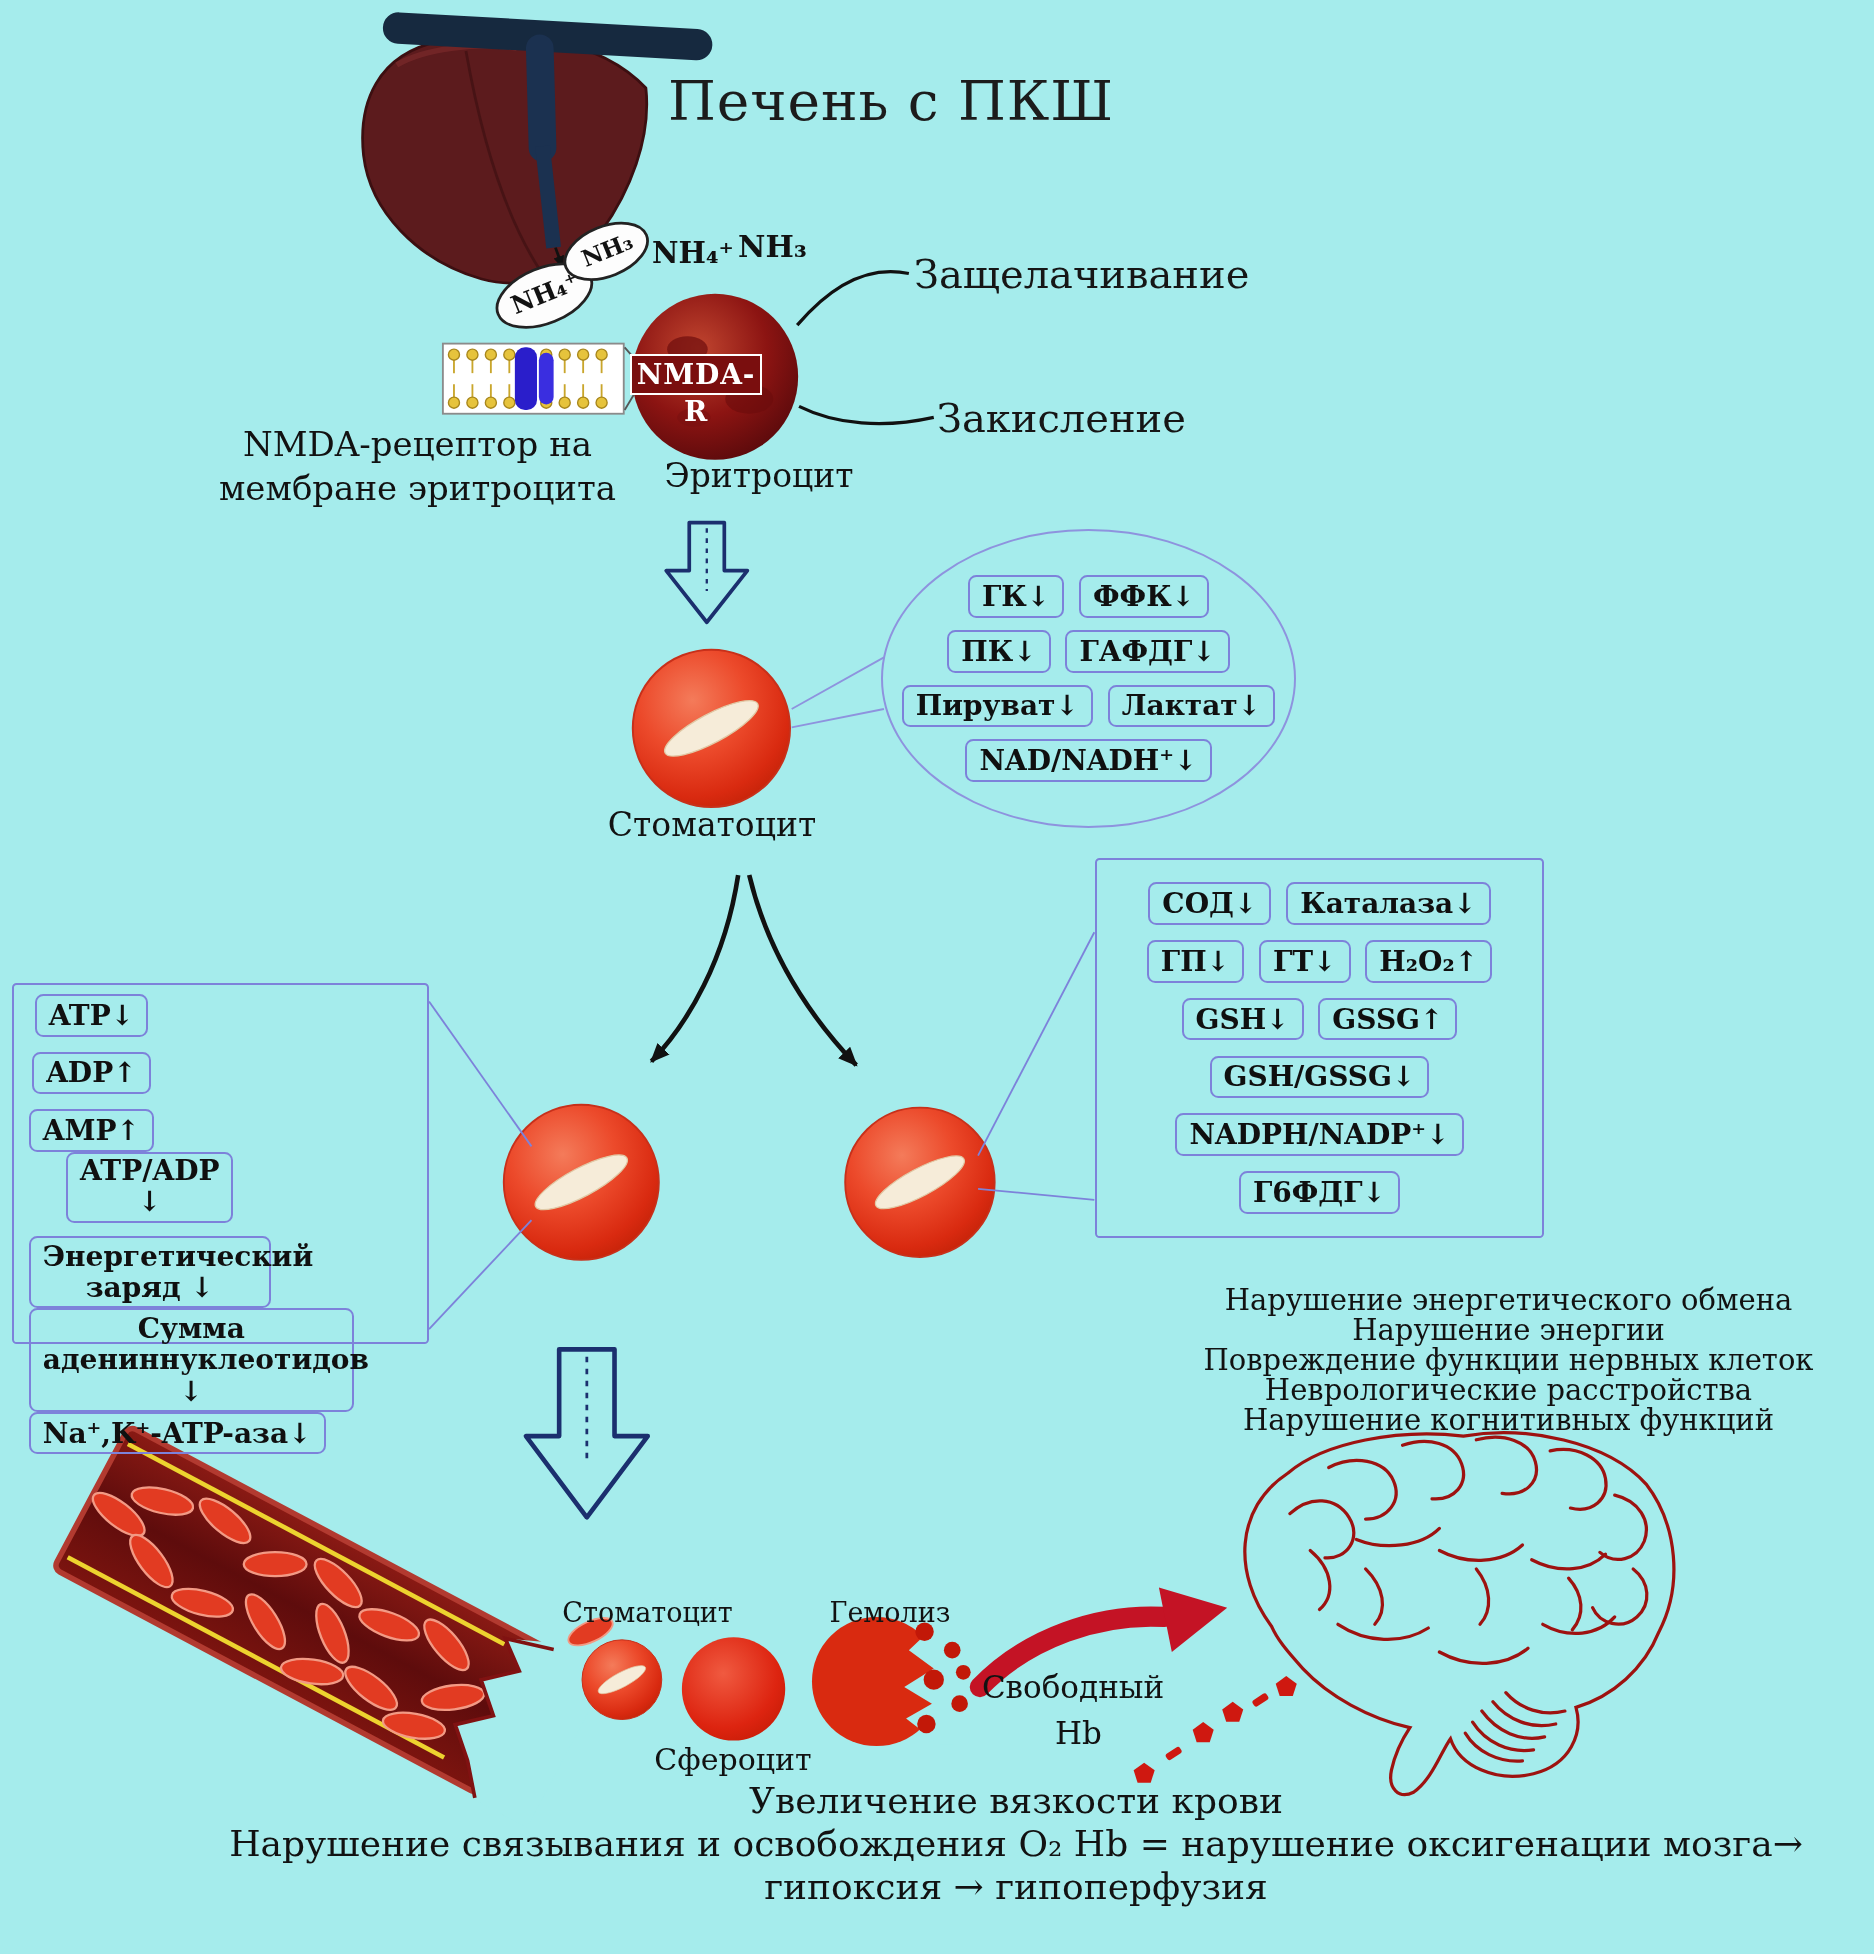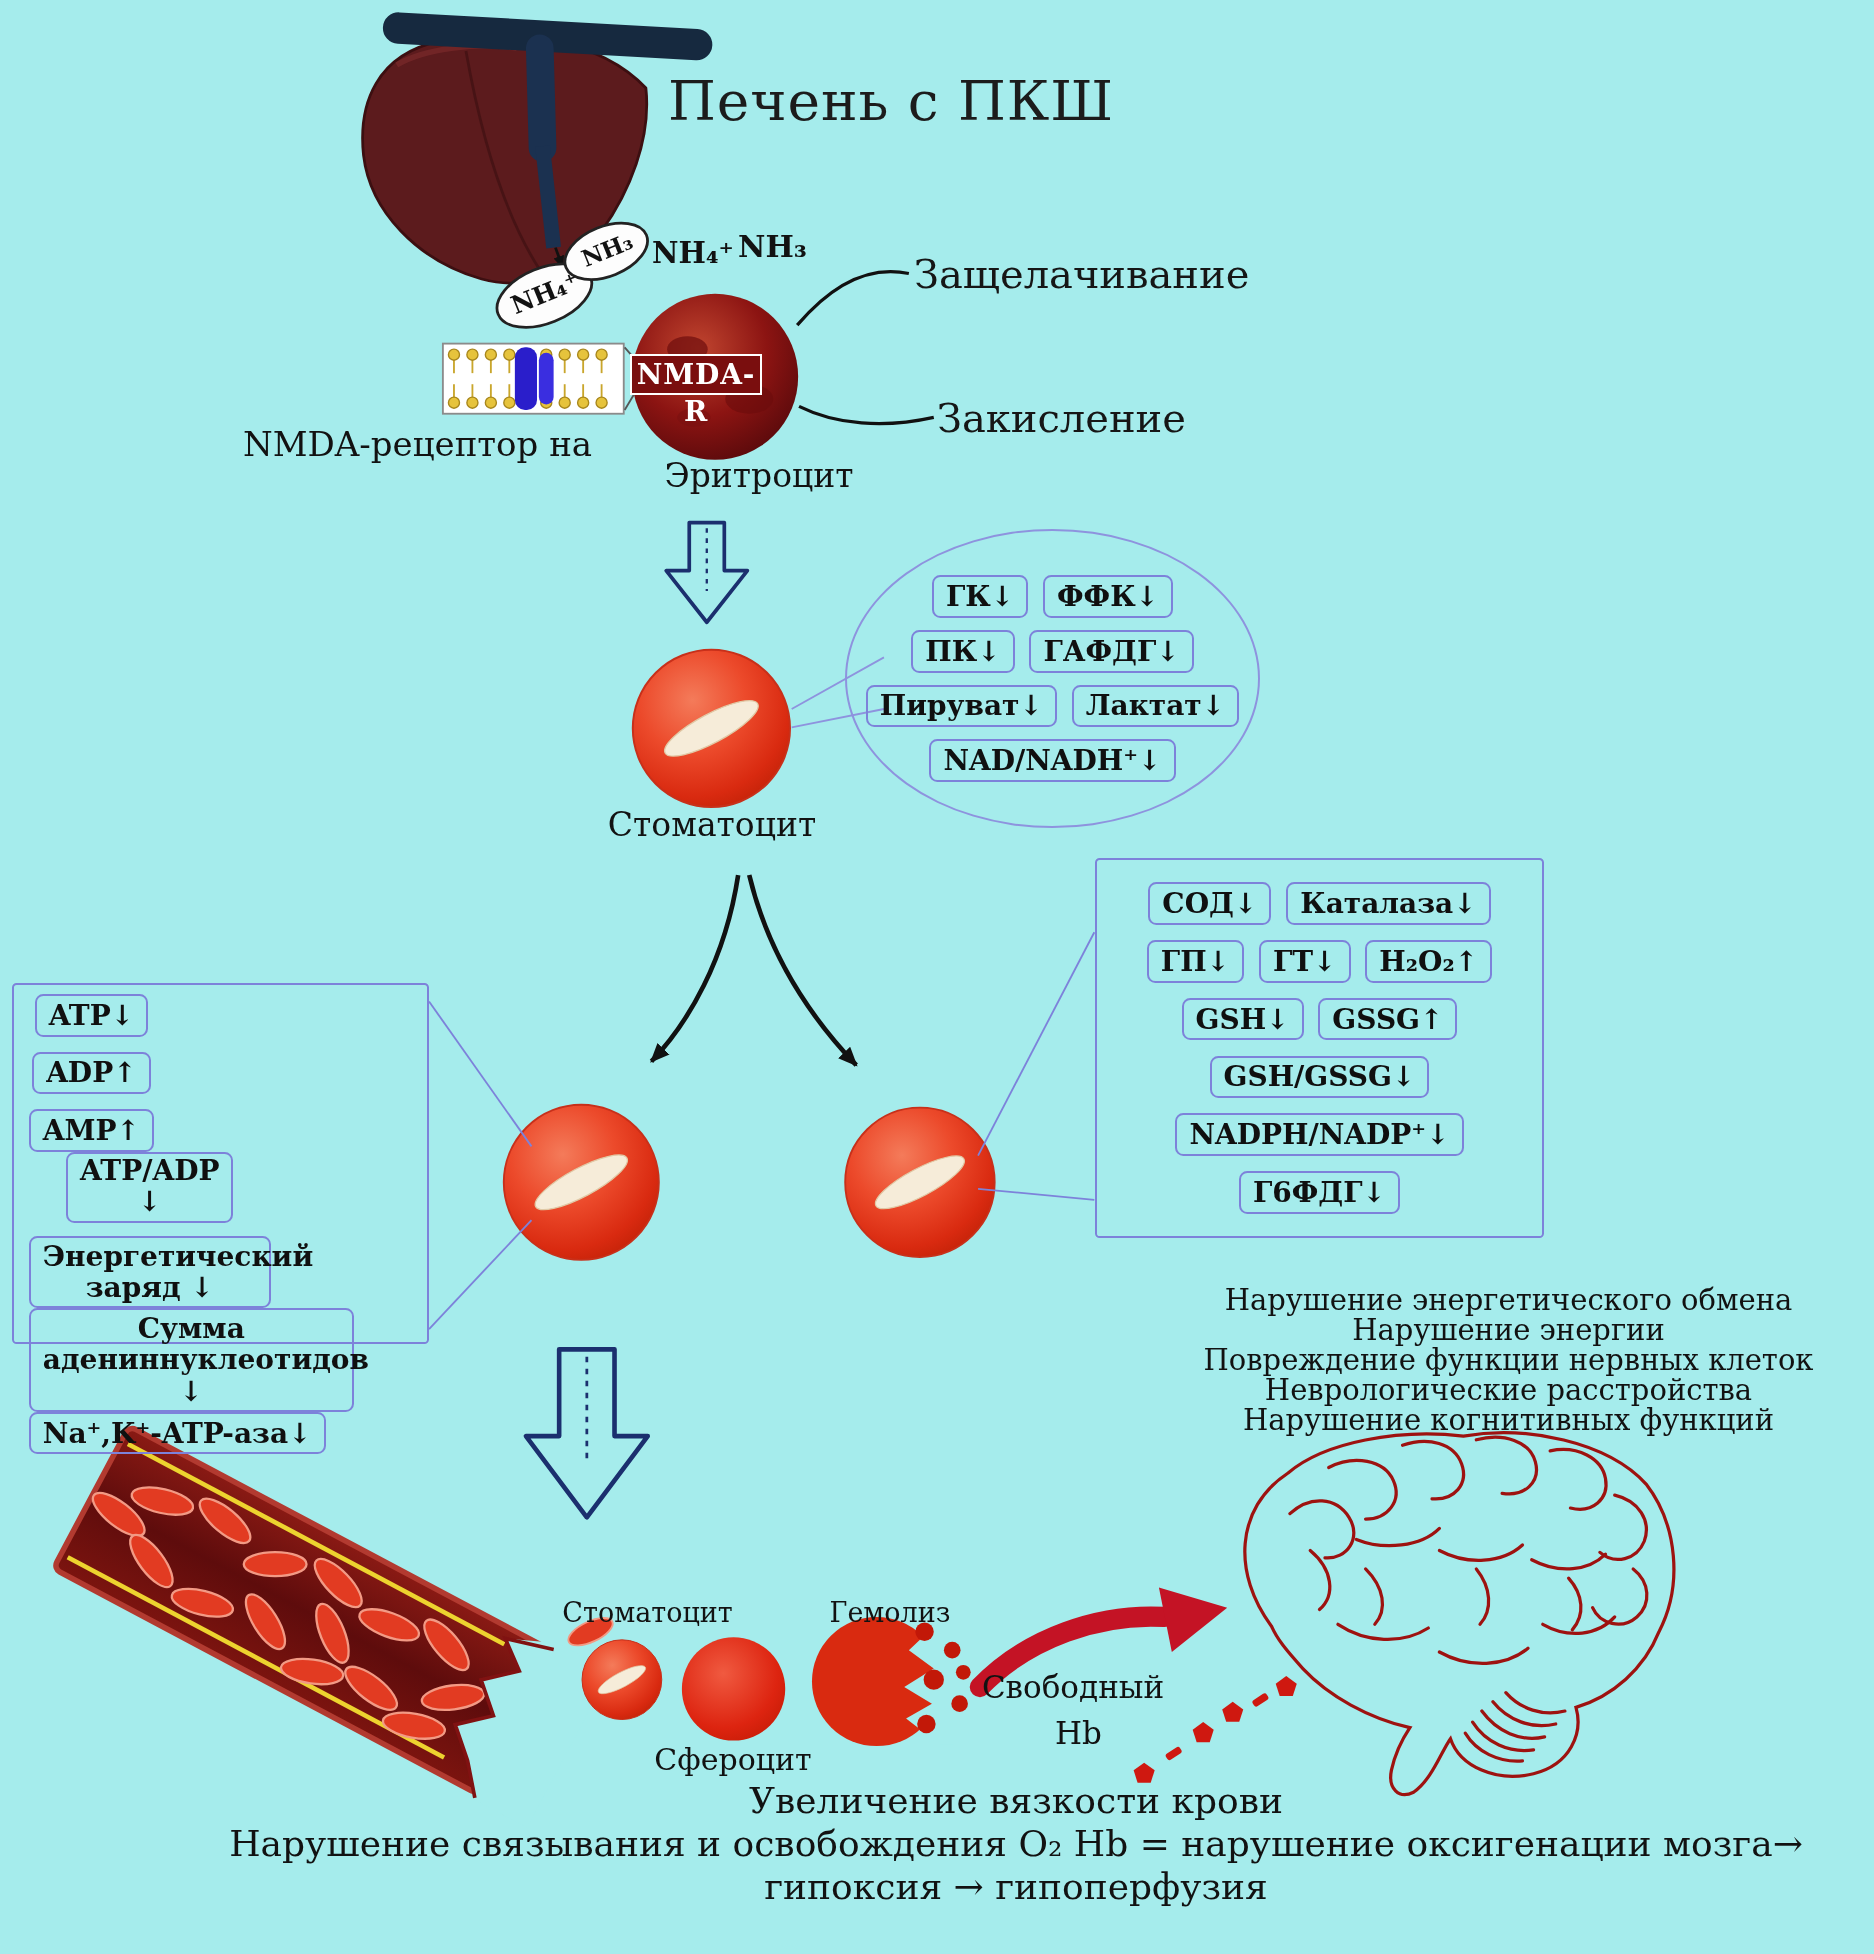"мембране эритроцита" div { html: none -> <div>мембране эритроцита</div> }
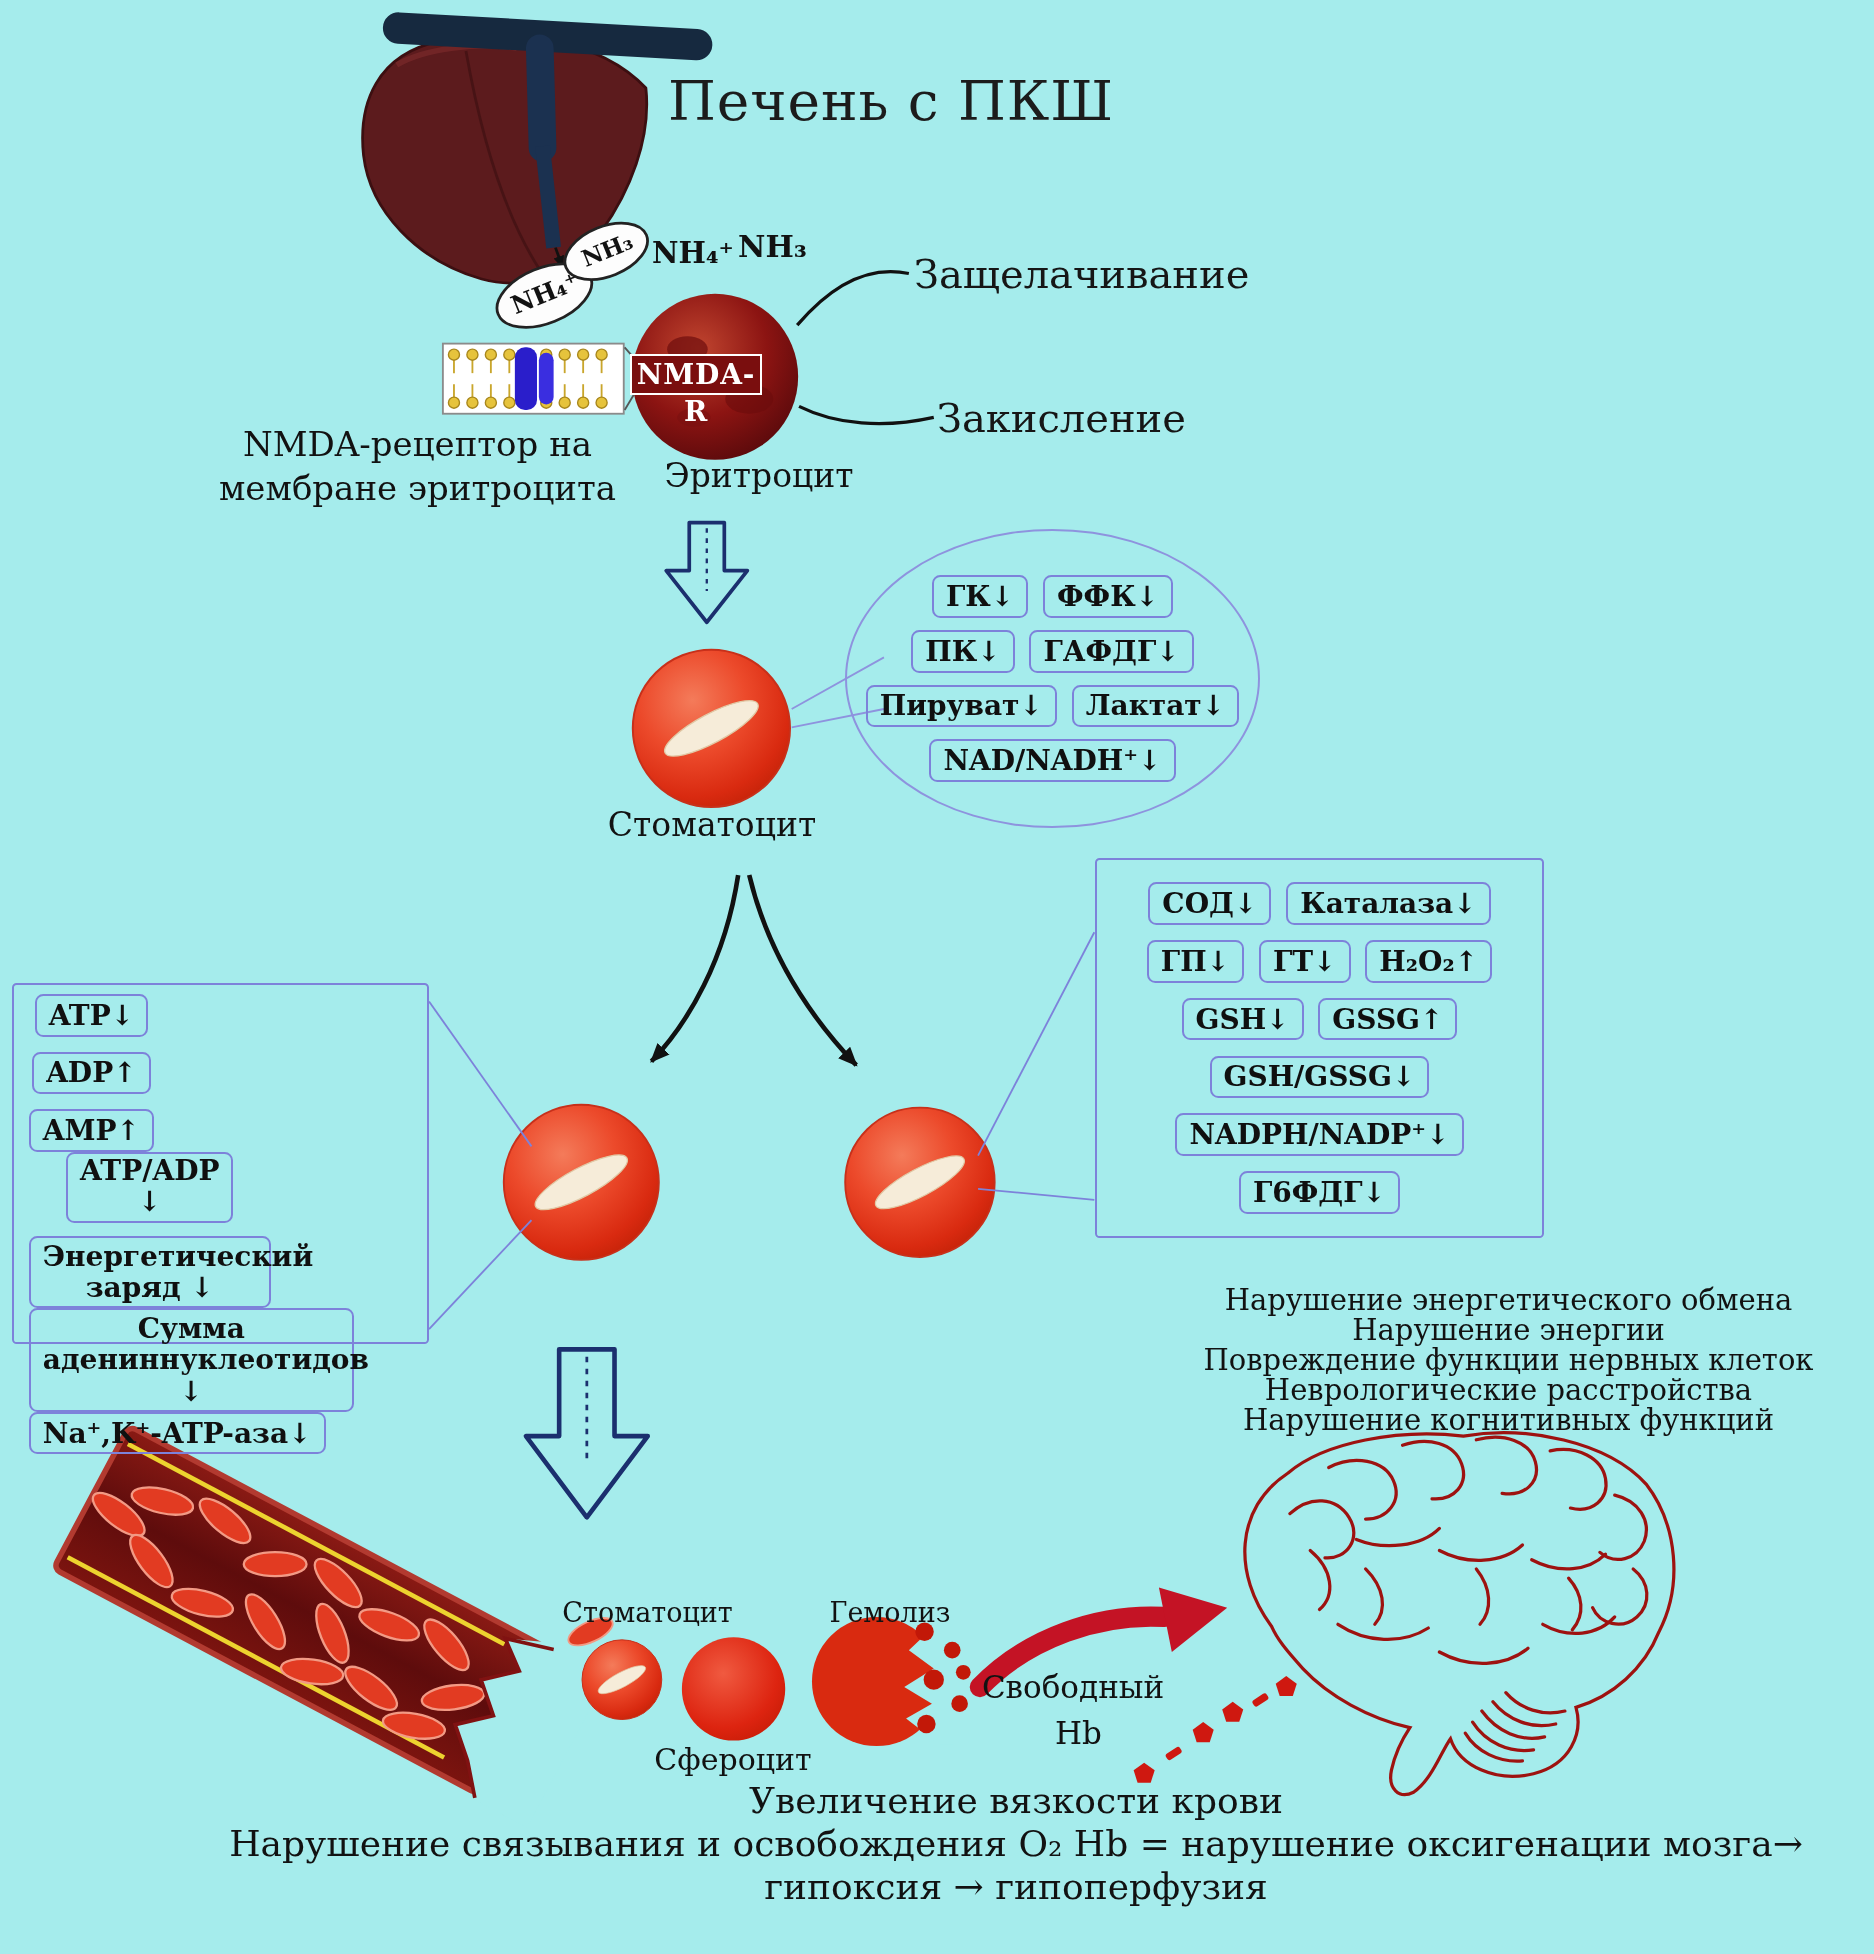"ГК↓" div.abs { left: 845px -> 881px }
